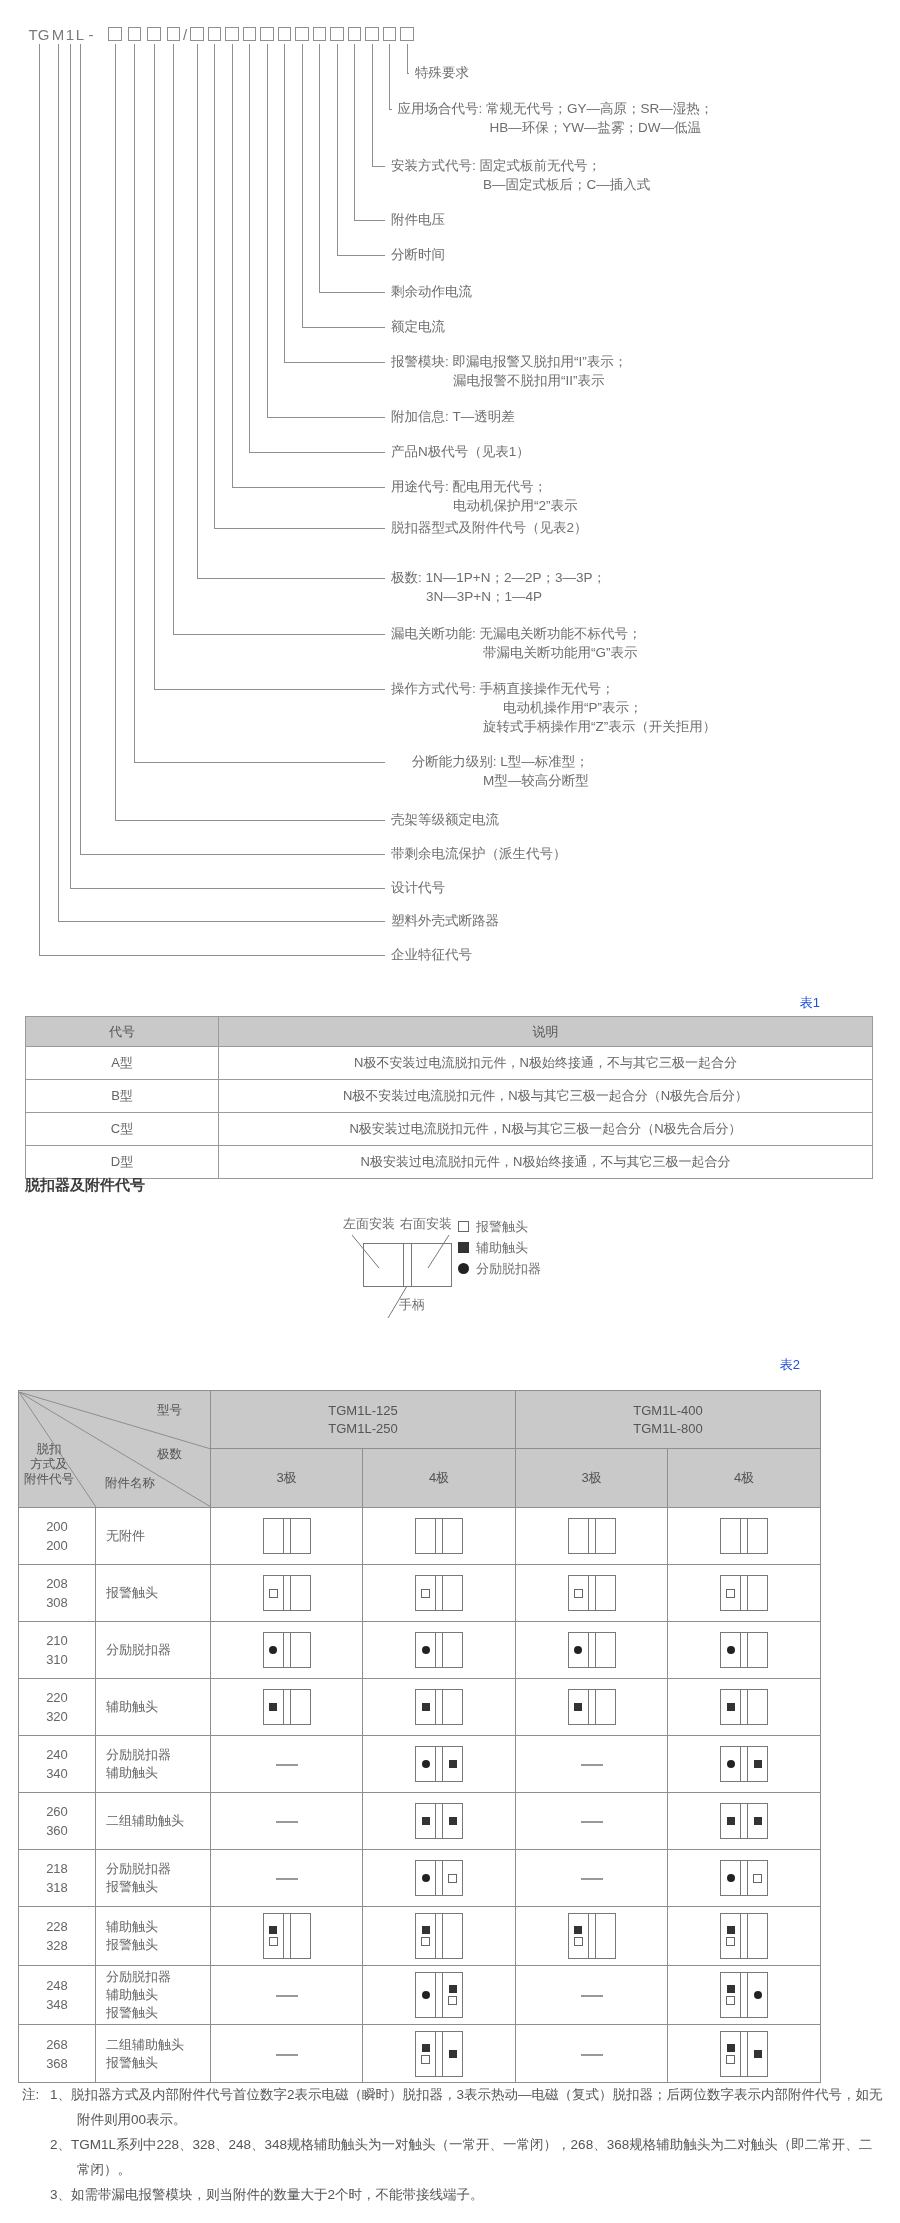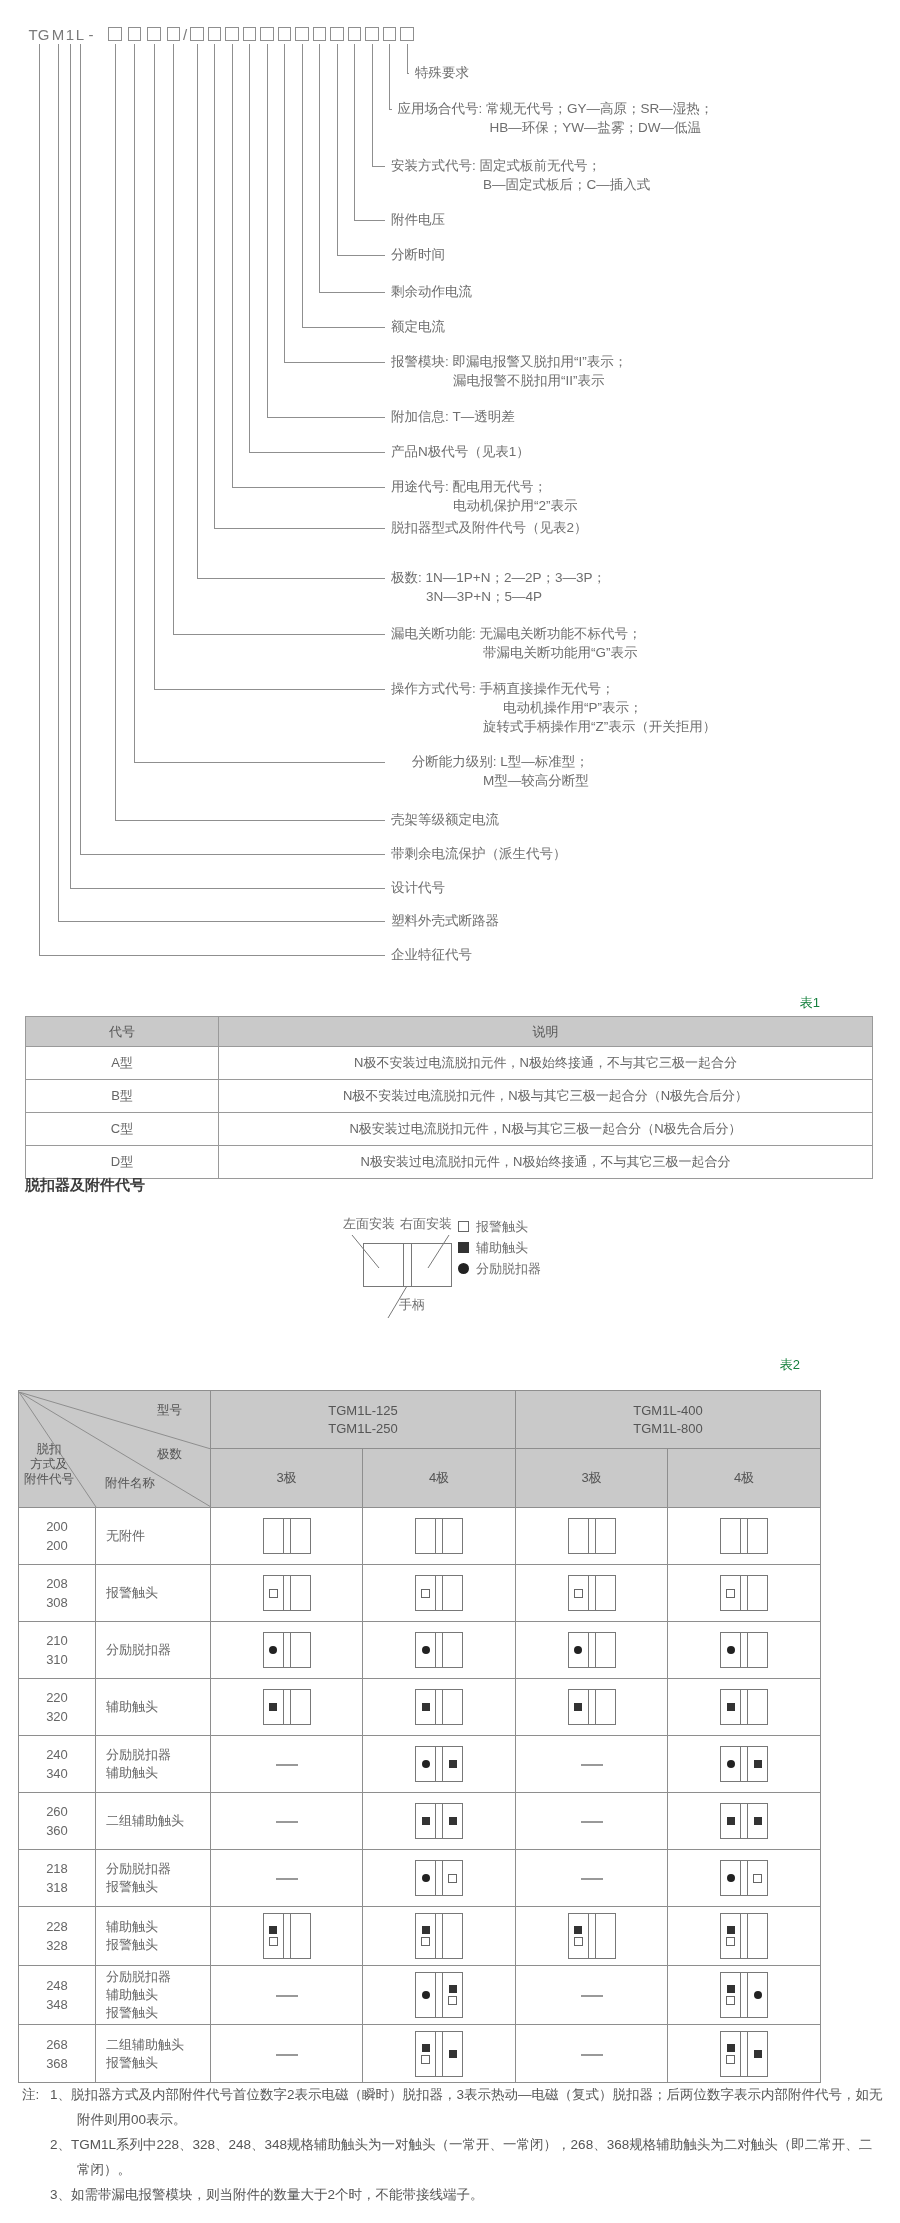"3N—3P+N；5—4P" div { text: 5 -> 1 }
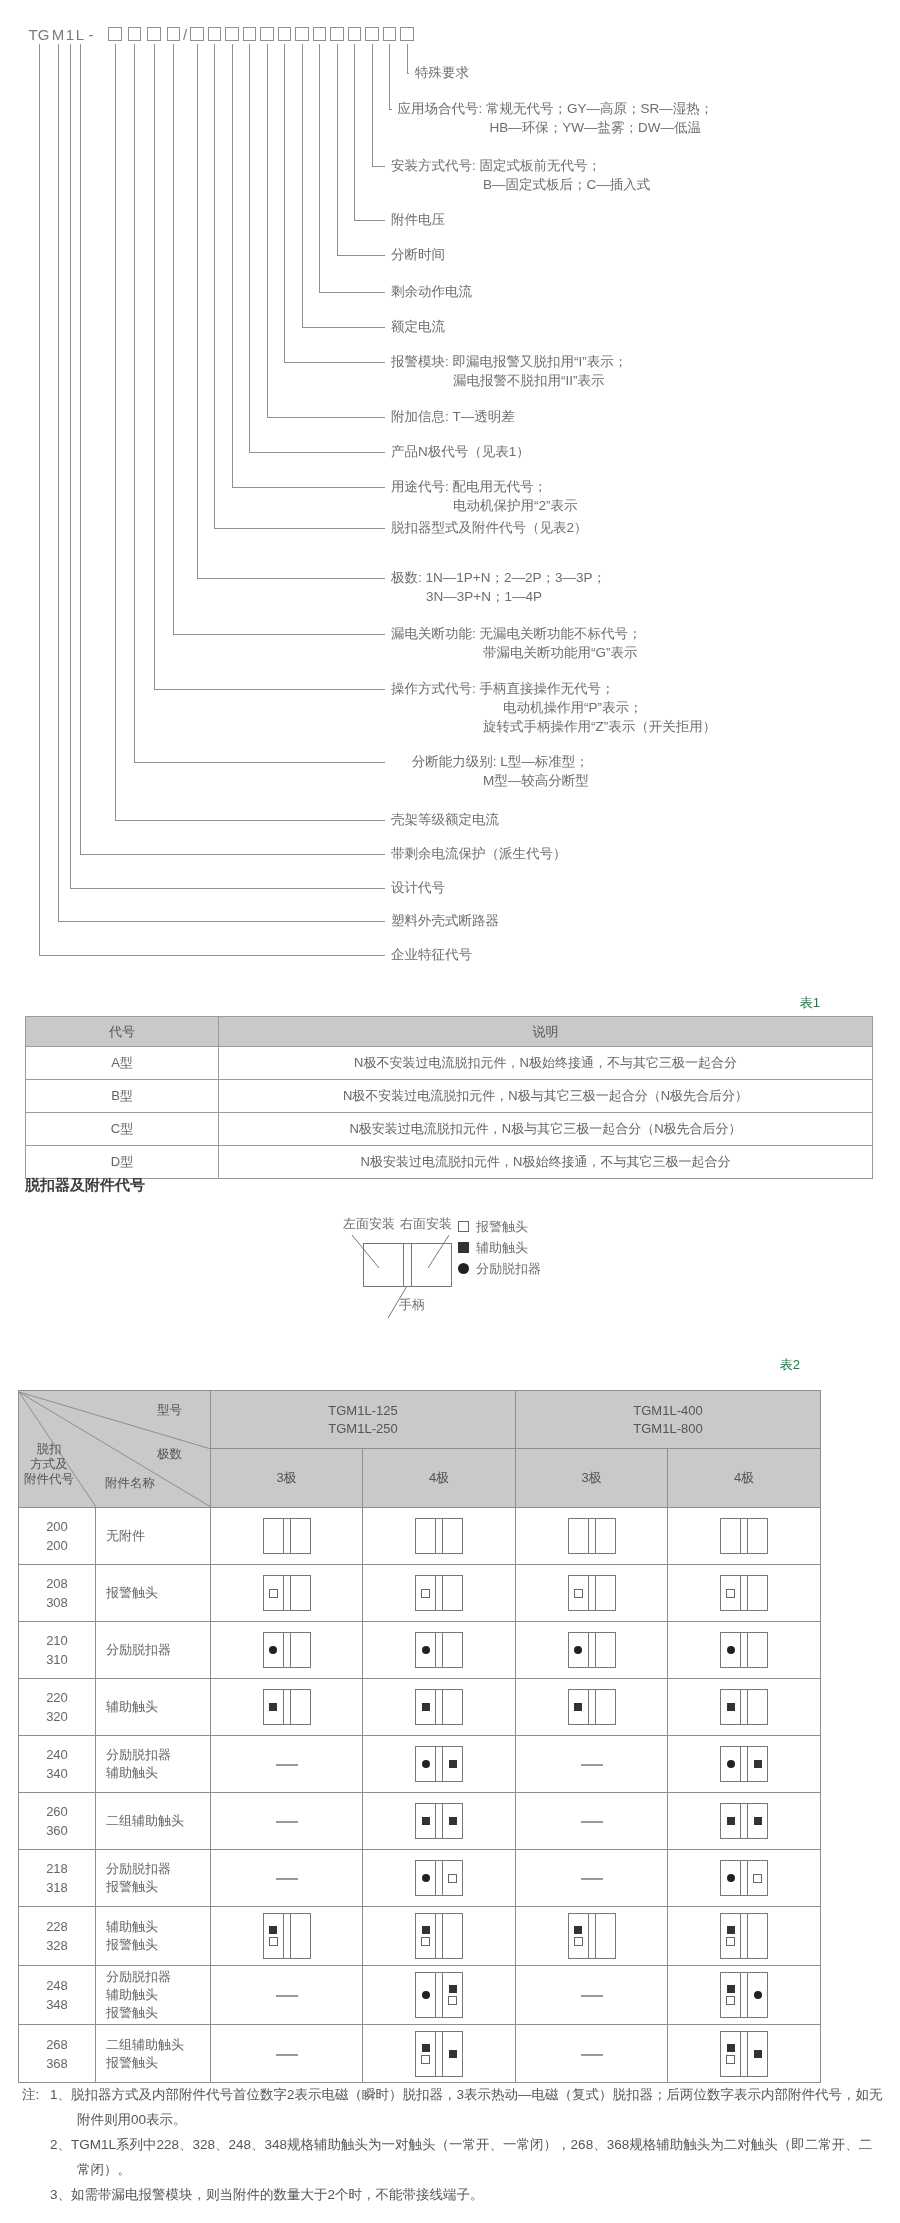"表1" .tbl-caption { color: #15803d -> #1d4ed8 }
